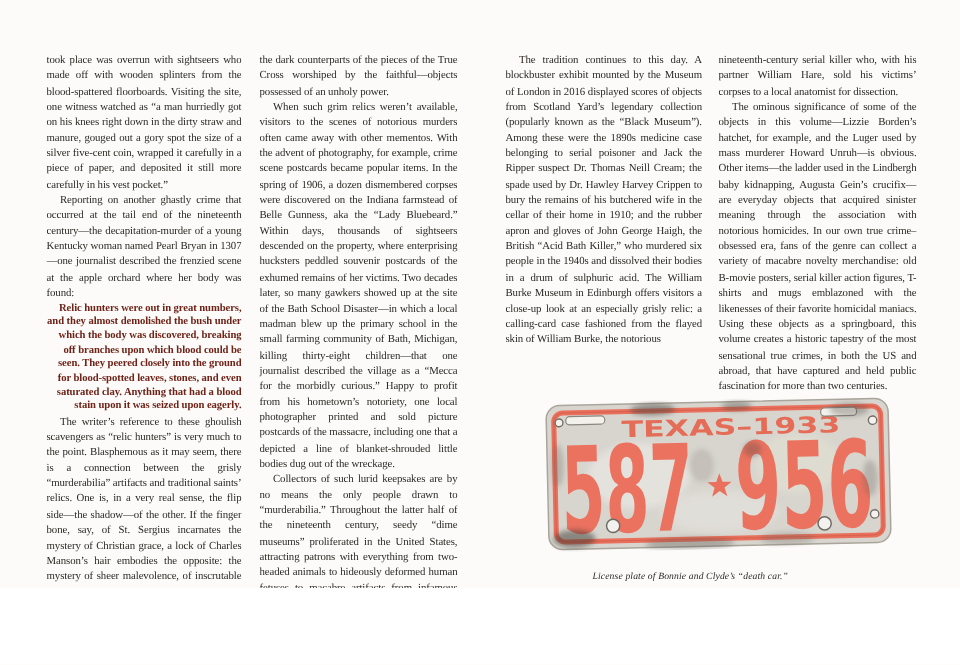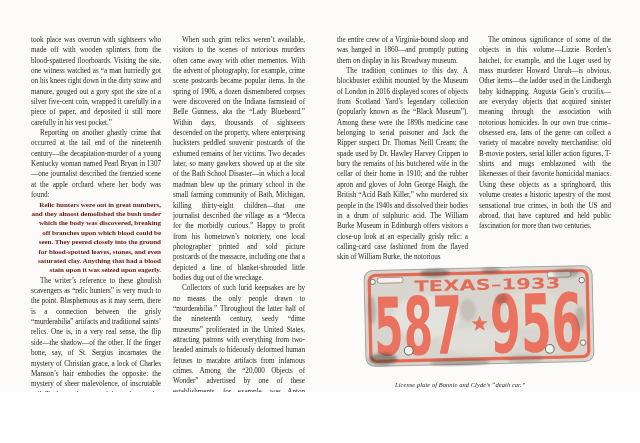"the dark counterparts of the" p.para-first { html: none -> <p>the dark counterparts of the pieces of the True Cross worshiped by the faithful—objects possessed of an unholy power.</p> }
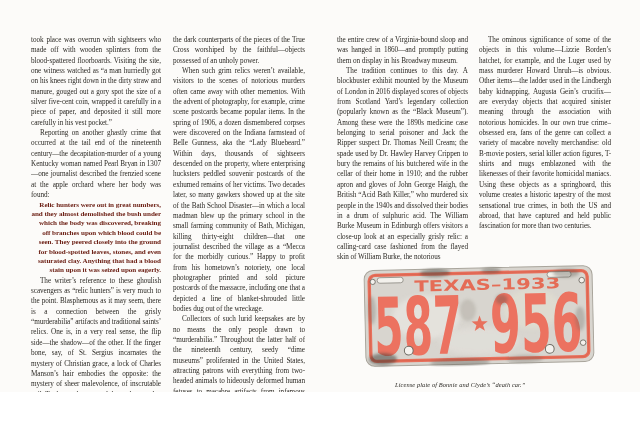"the entire crew of a" p.para-first { html: <p>the entire crew of a Virginia-bound sloop and was hanged in 1860—and promptly putting them on display in his Broadway museum.</p> -> none }
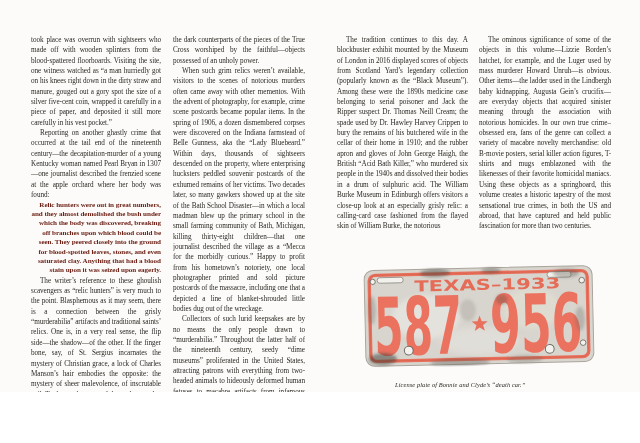"nineteenth-century serial killer who," p.para-first { html: none -> <p>nineteenth-century serial killer who, with his partner William Hare, sold his victims’ corpses to a local anatomist for dissection.</p> }
